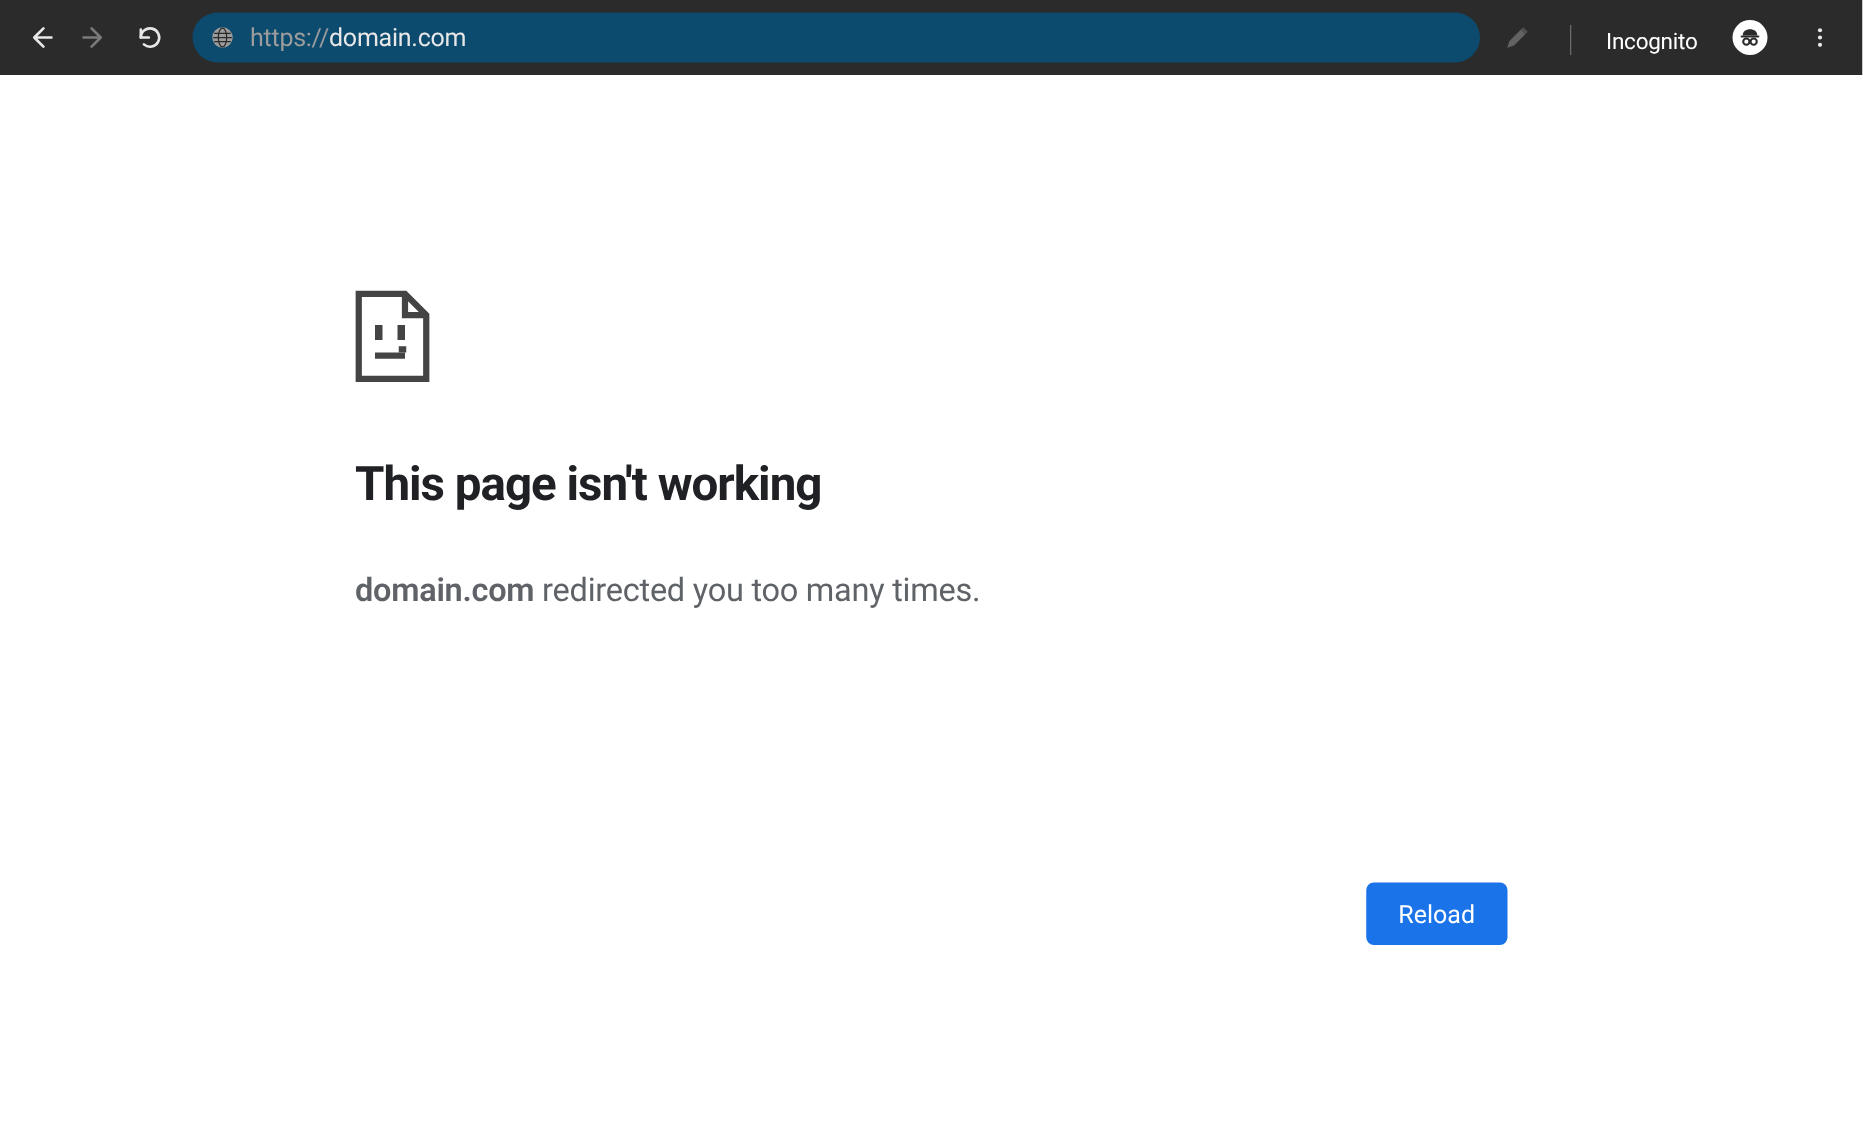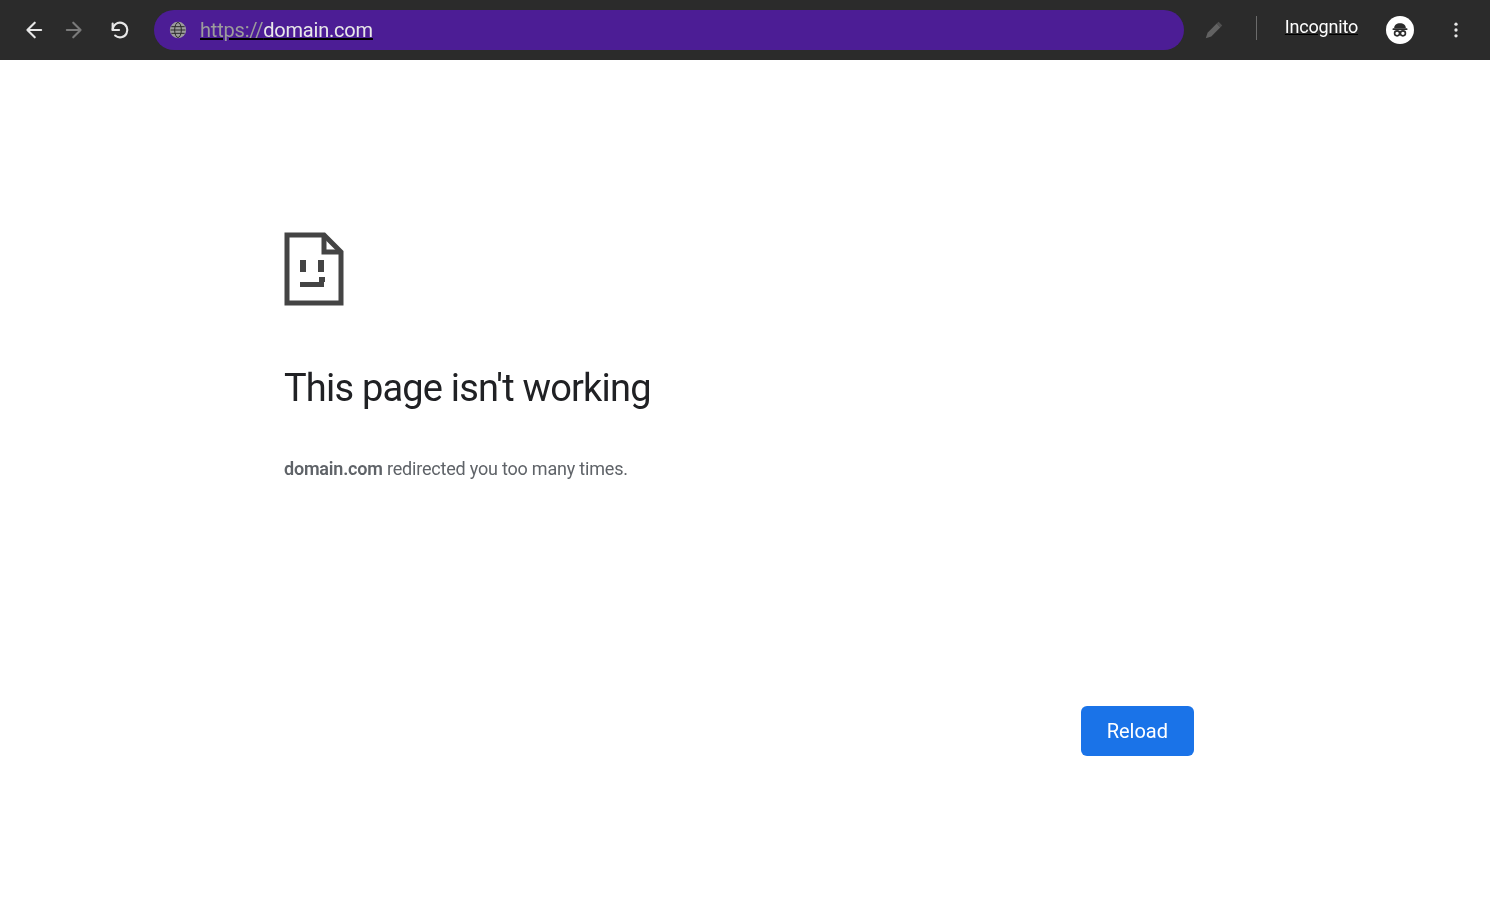"https://domain.com" .omnibox { background: #4c1d95 -> #0c4a6e; text-decoration: underline -> none }
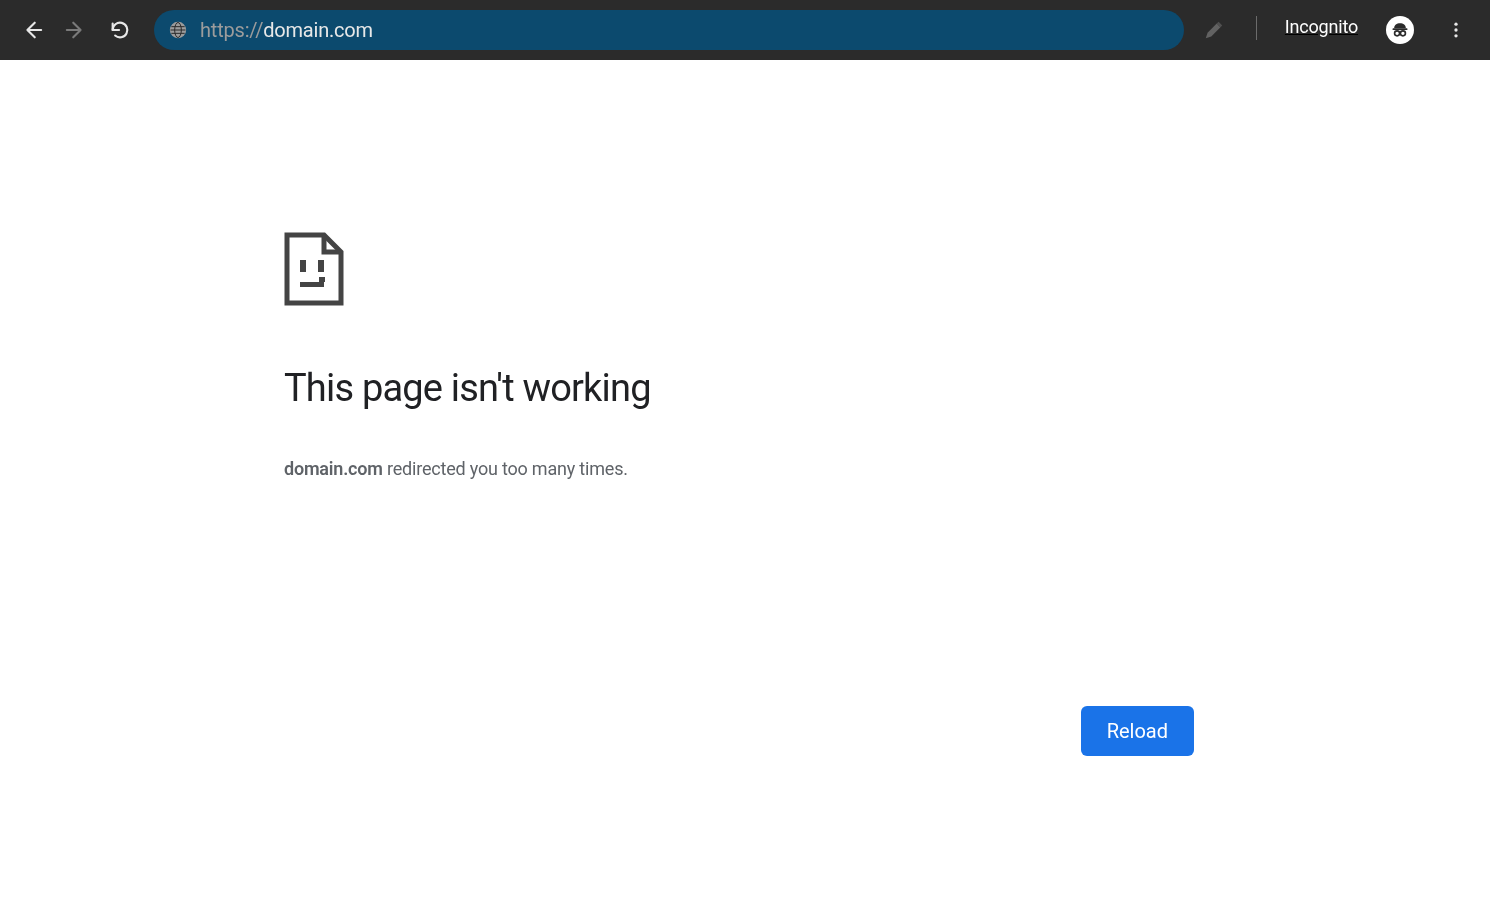"Incognito" .right-group { align-items: flex-start -> flex-end; text-decoration: underline -> none }
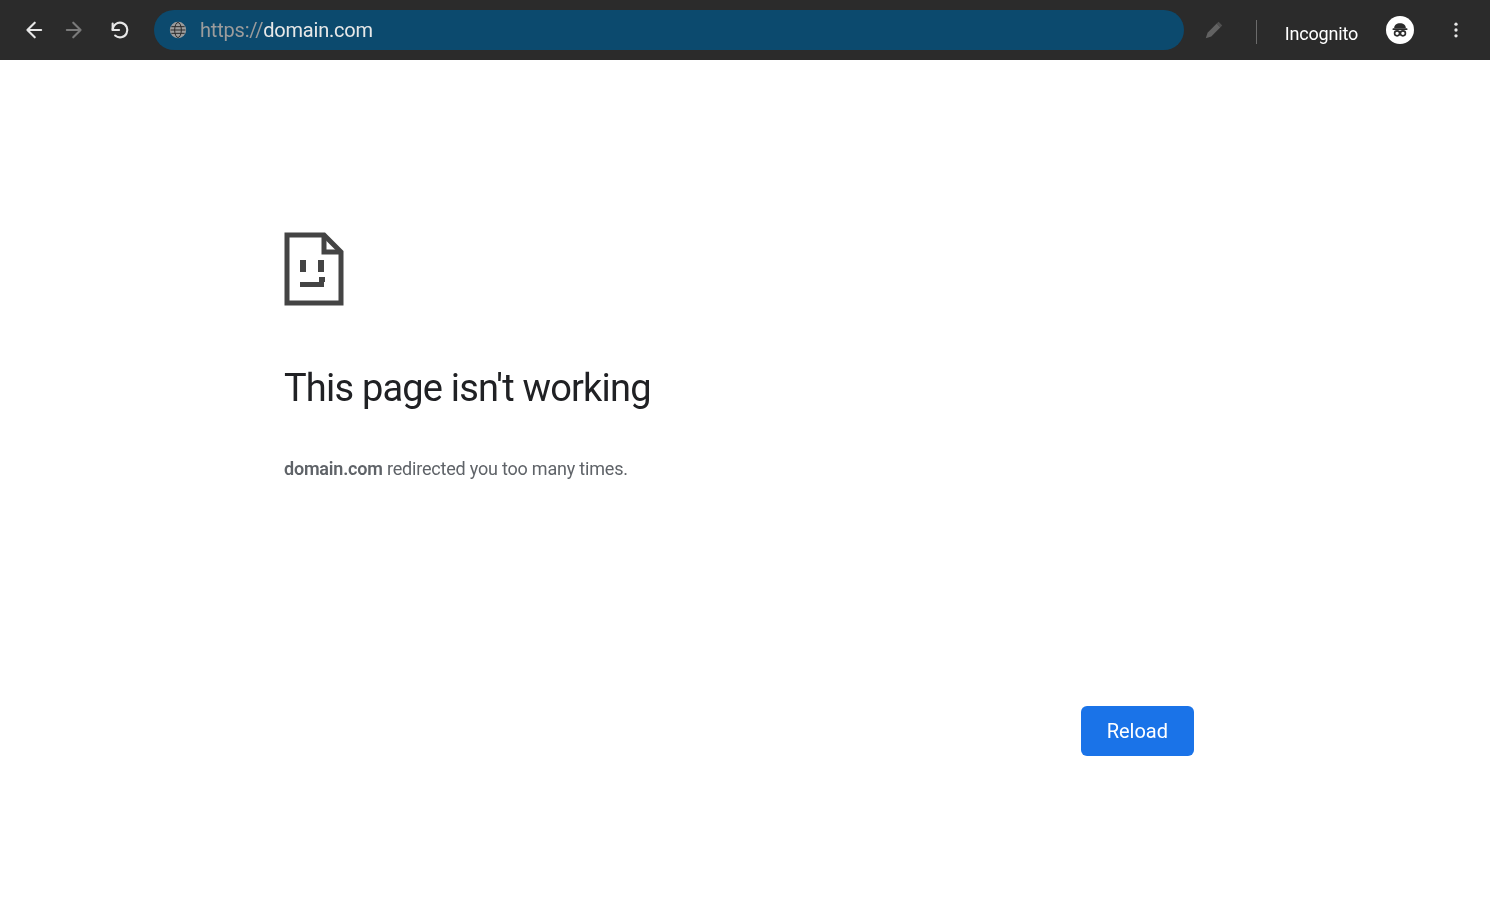"This page isn't working" .title { font-weight: 400 -> 700 }
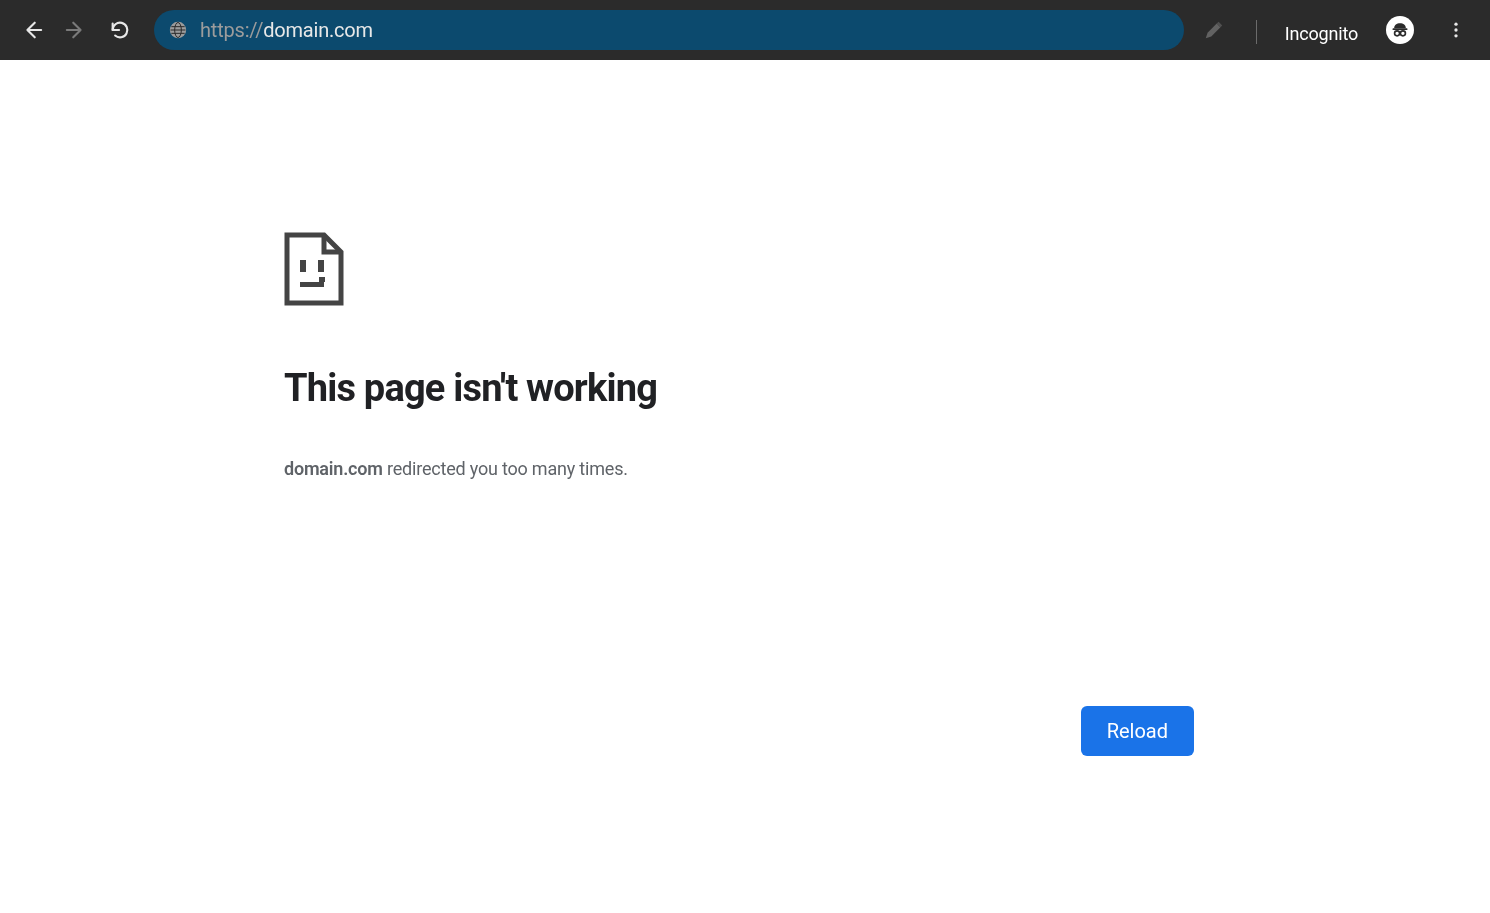"domain.com redirected you too many" .message { font-size: 18px -> 26px }
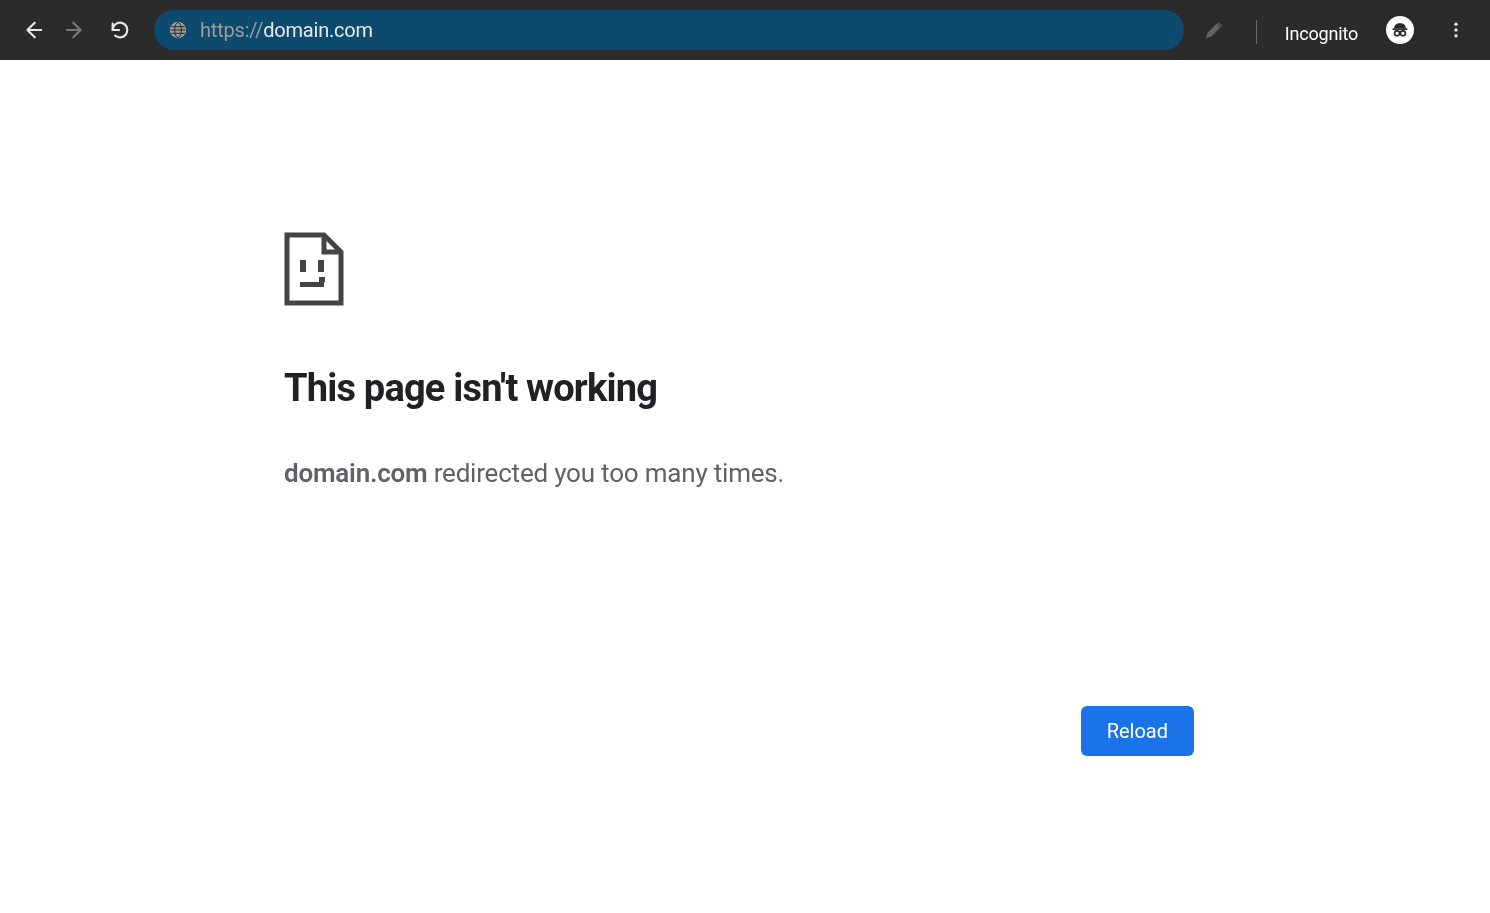"Reload" .reload-btn { right: 12px -> 0 }
